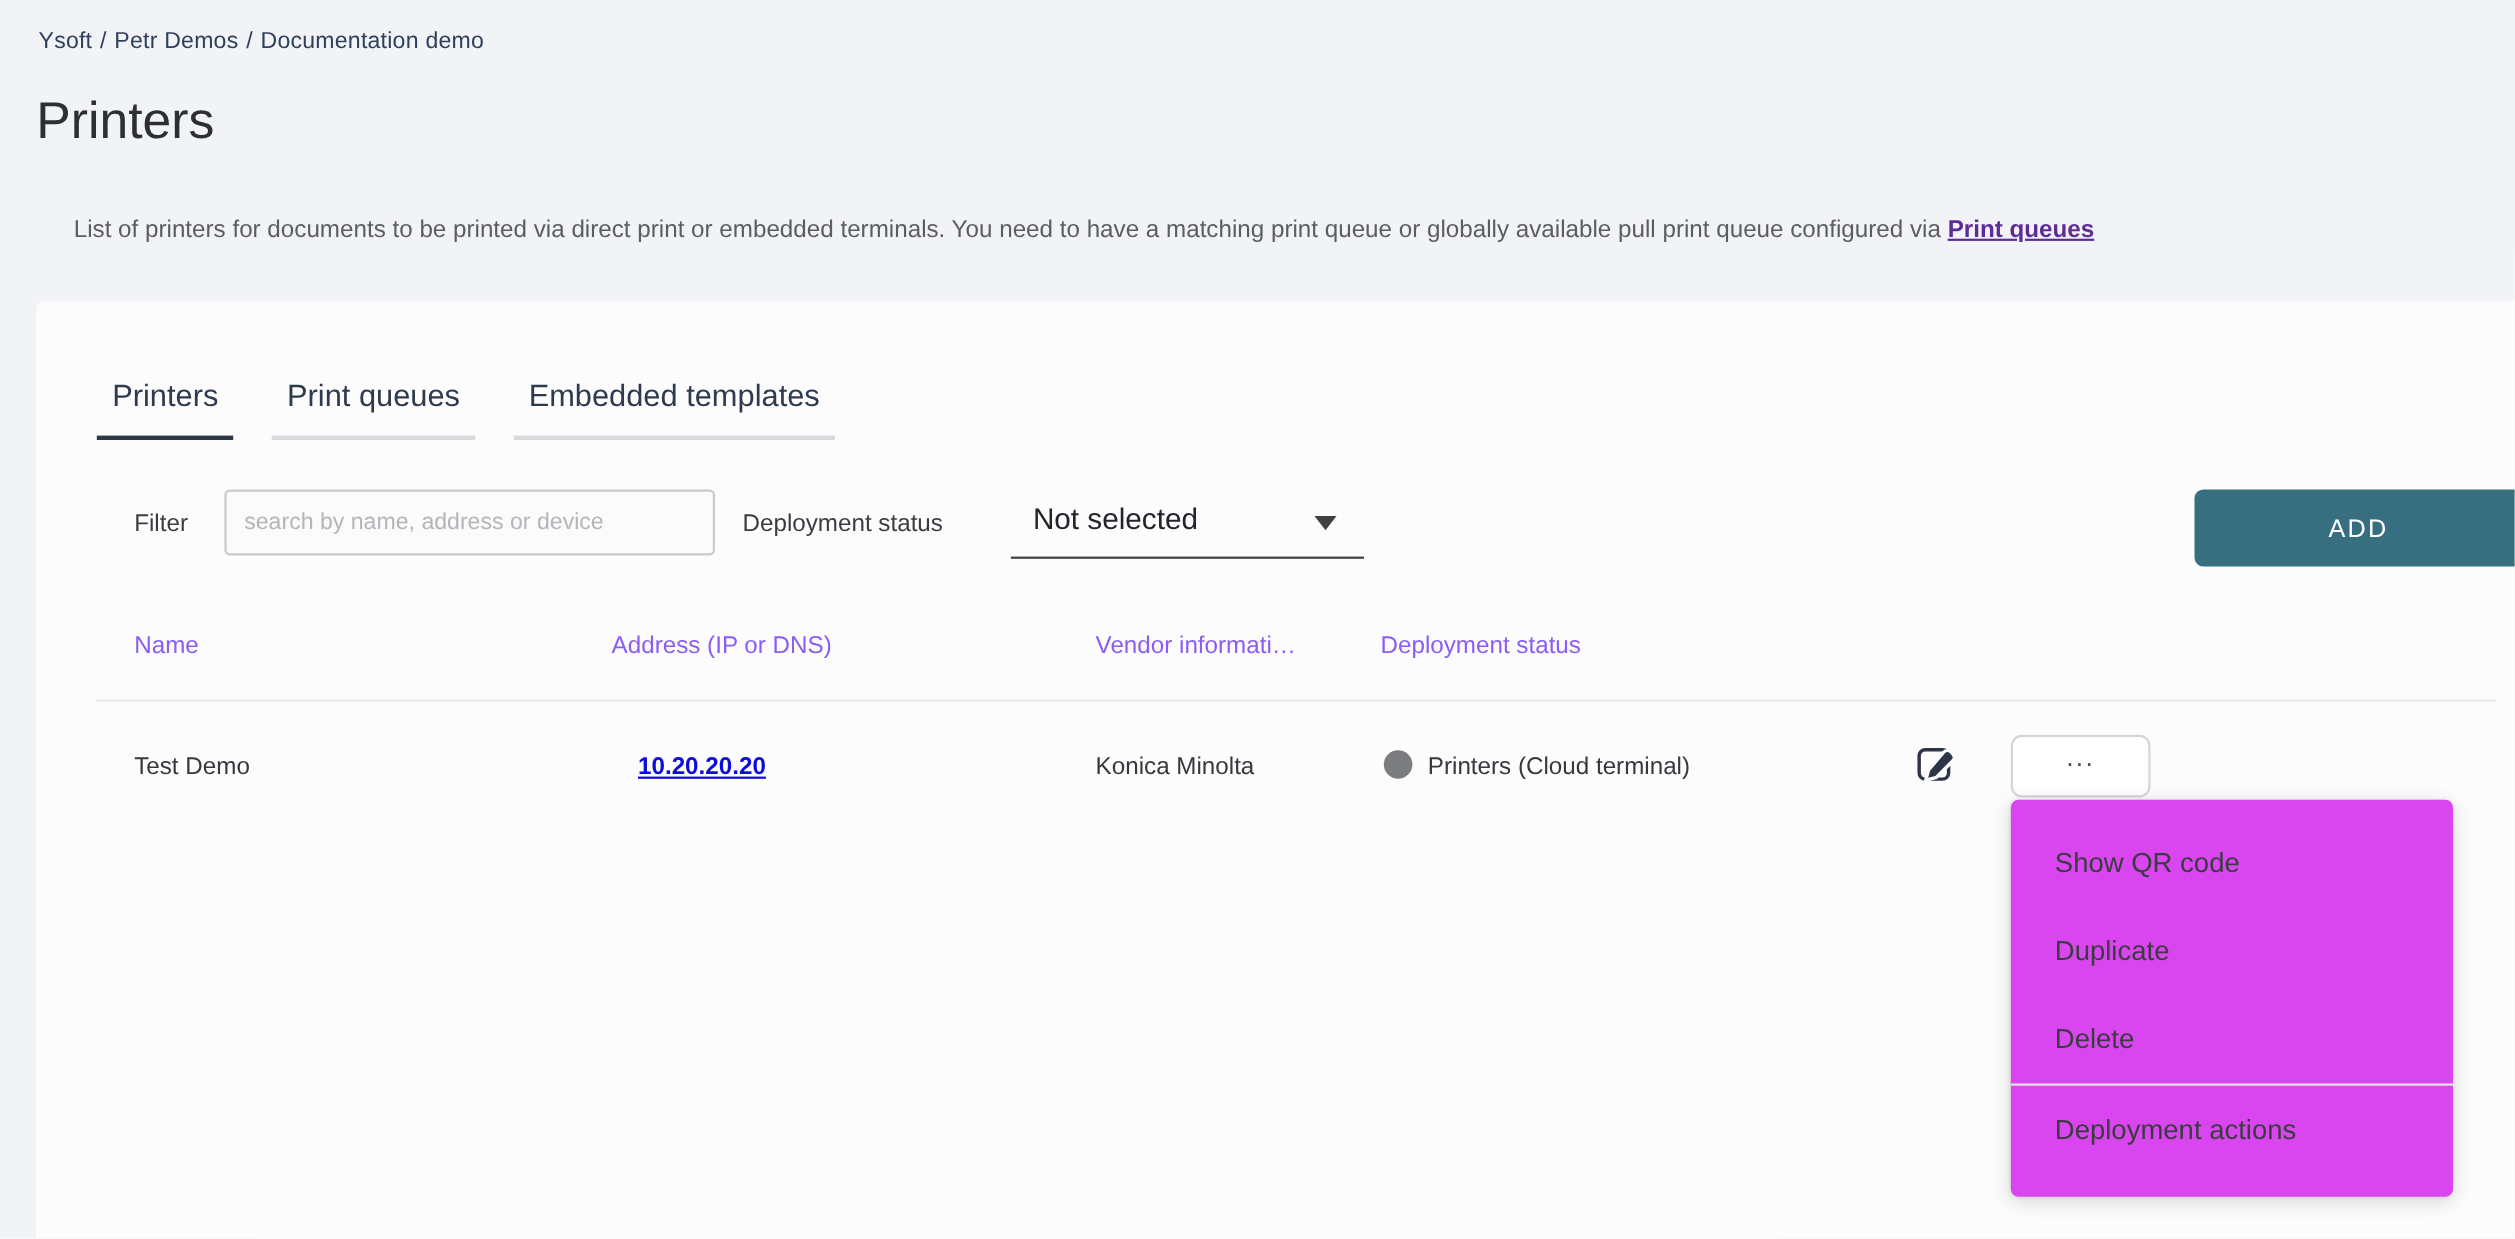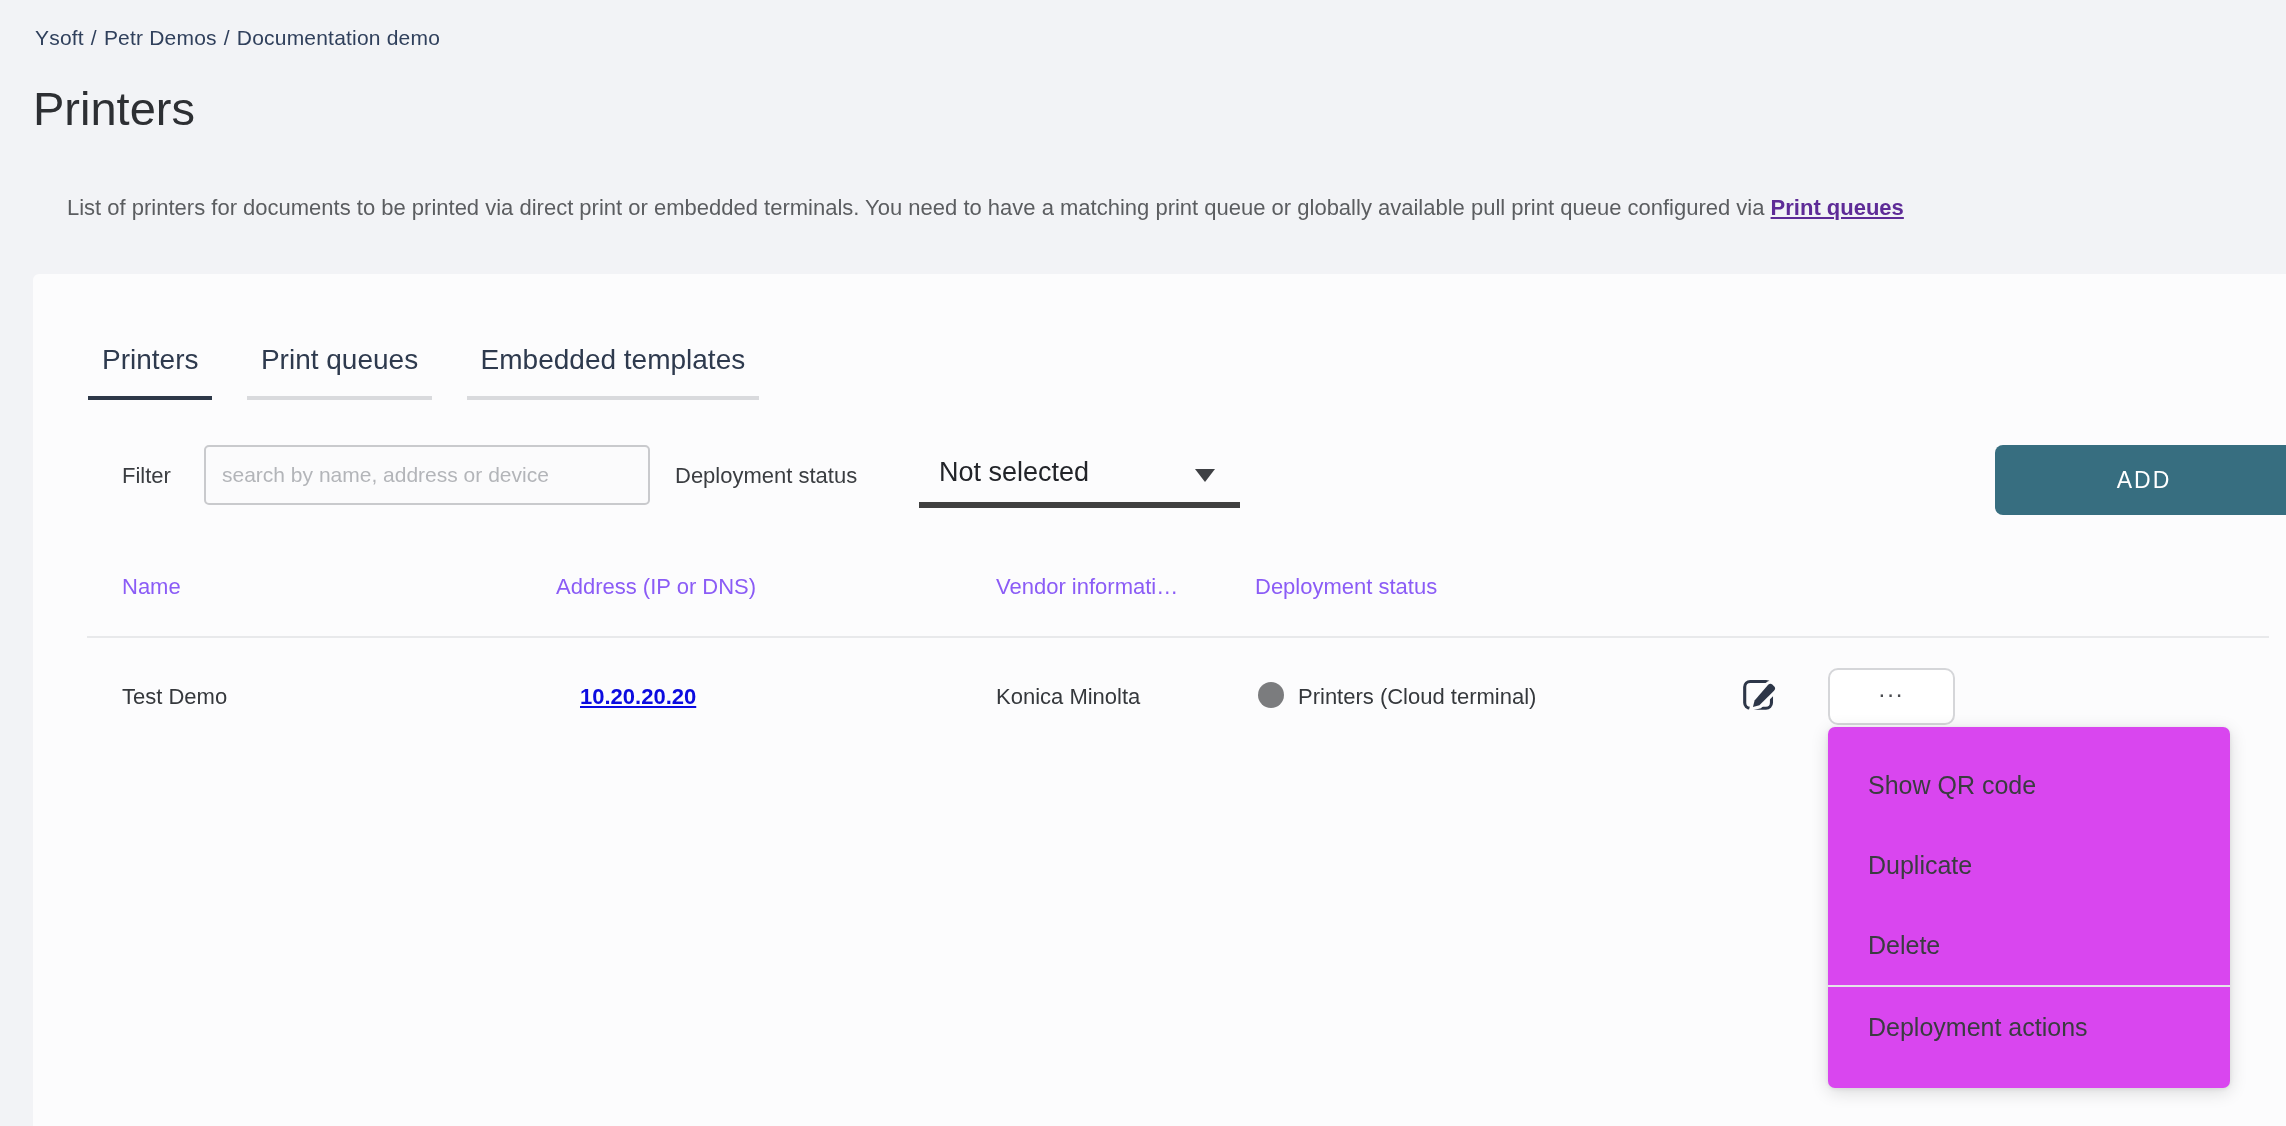"Not selected" .select { border-bottom: 6px solid #404040 -> 2px solid #404040 }
